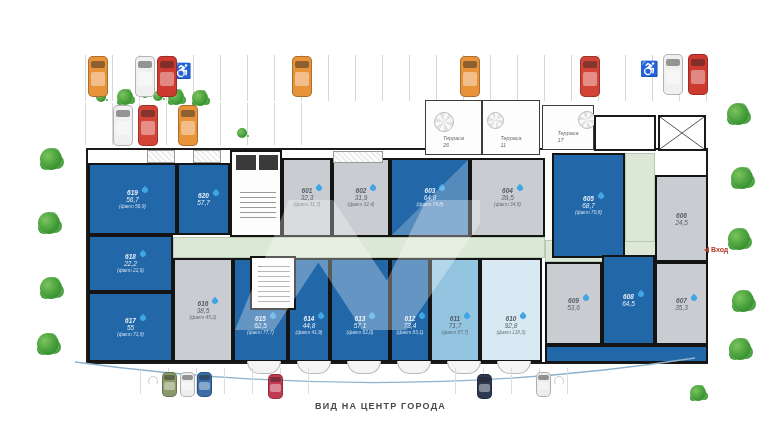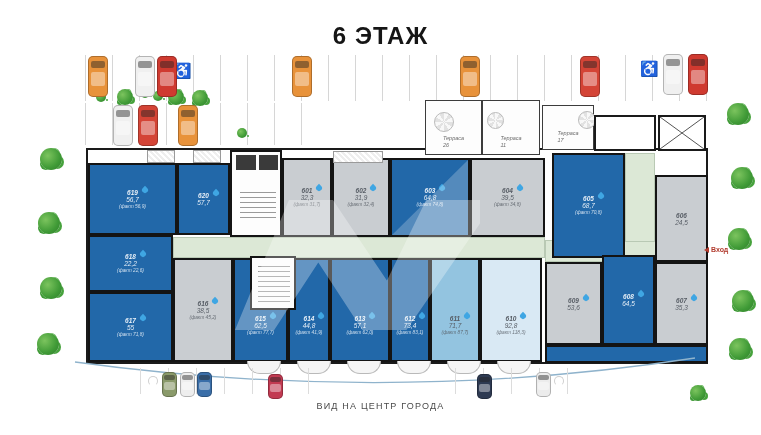"6 ЭТАЖ" div.title { html: <div>6 ЭТАЖ</div> -> none }
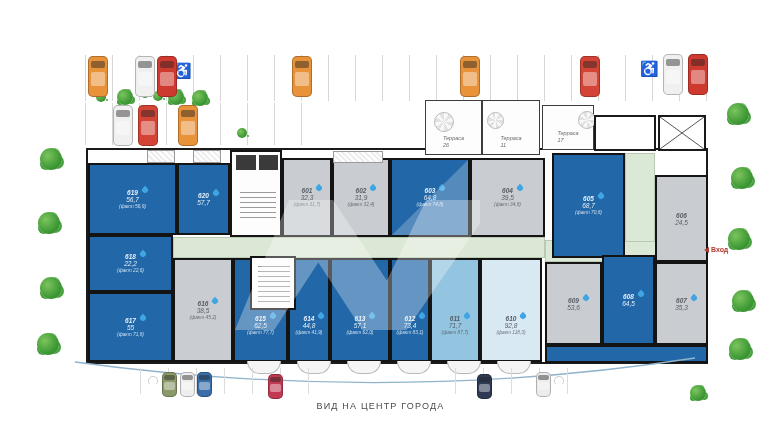"ВИД НА ЦЕНТР ГОРОДА" .footer { font-weight: normal -> bold }
